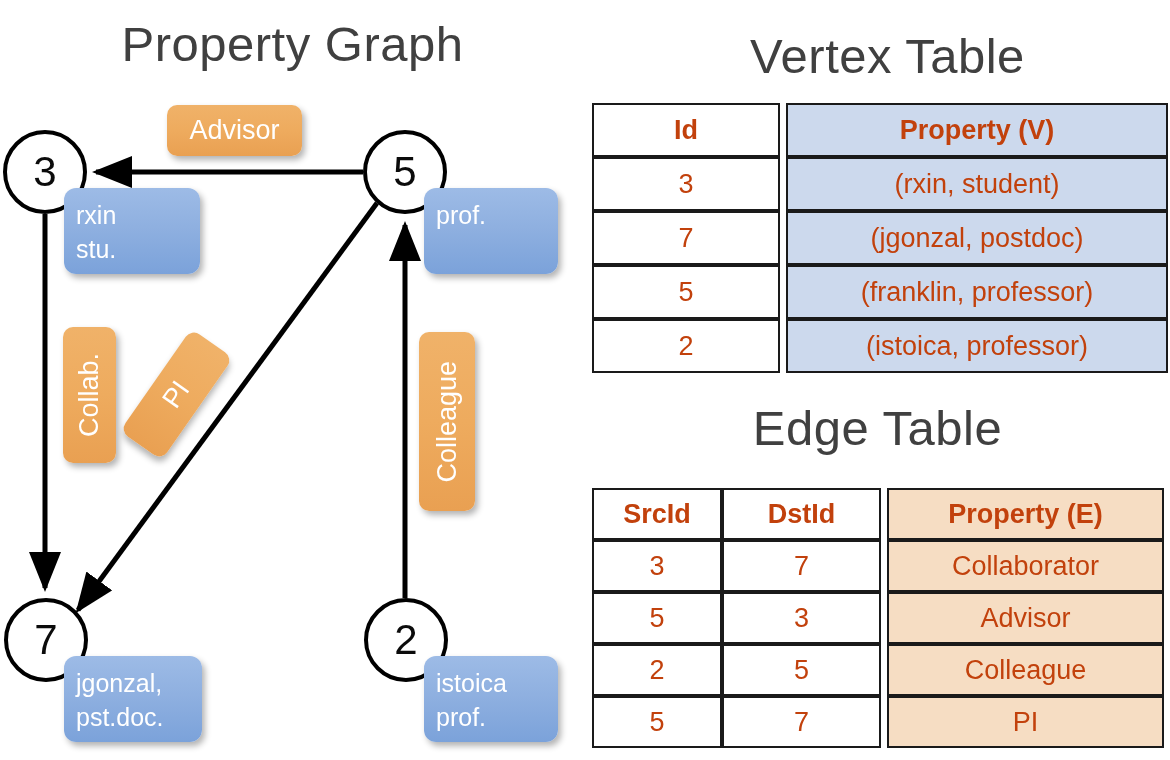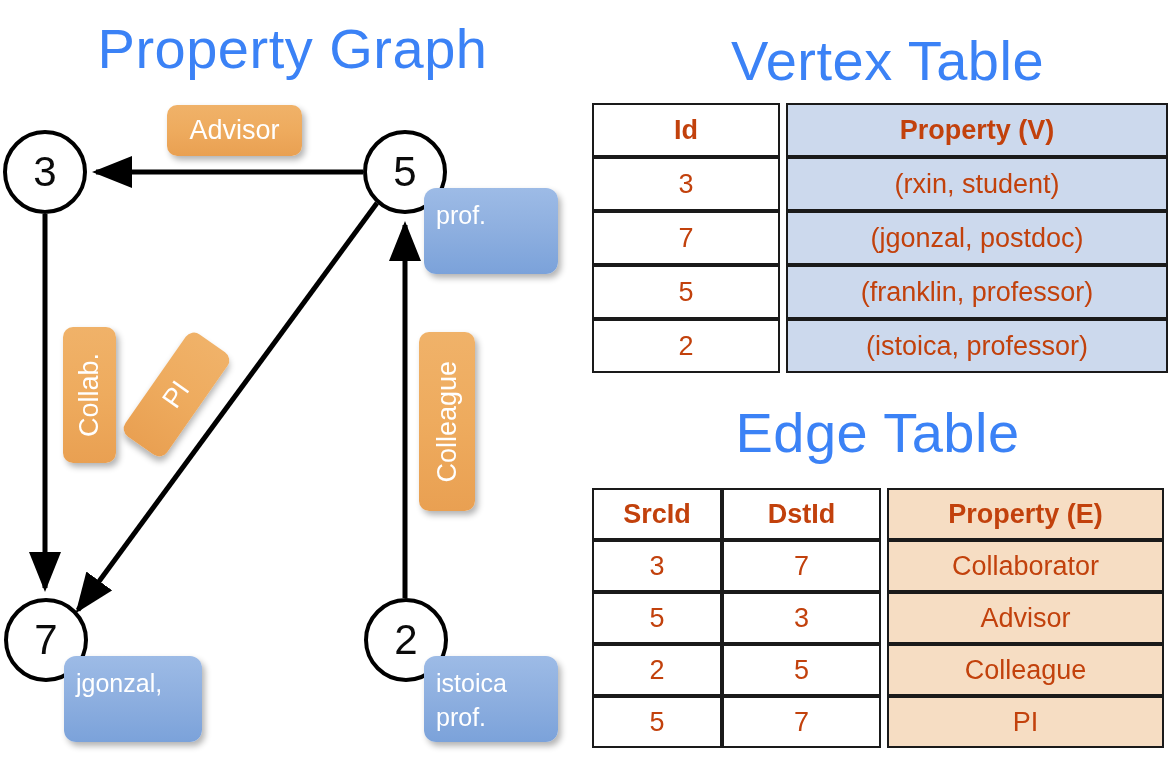"Property Graph" .title { color: #3b82f6 -> #404040; font-size: 56px -> 49px }
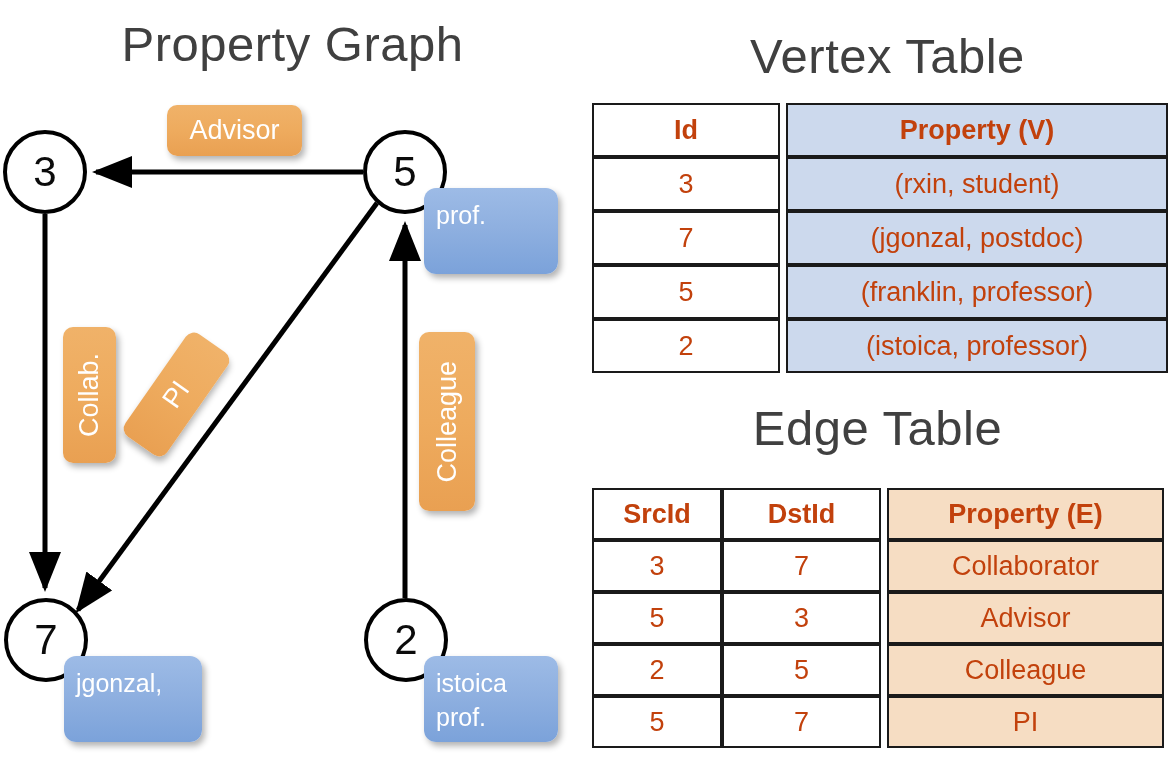"rxin" div.prop-box { html: none -> <div> <span>rxin</span> <span>stu.</span> </div> }
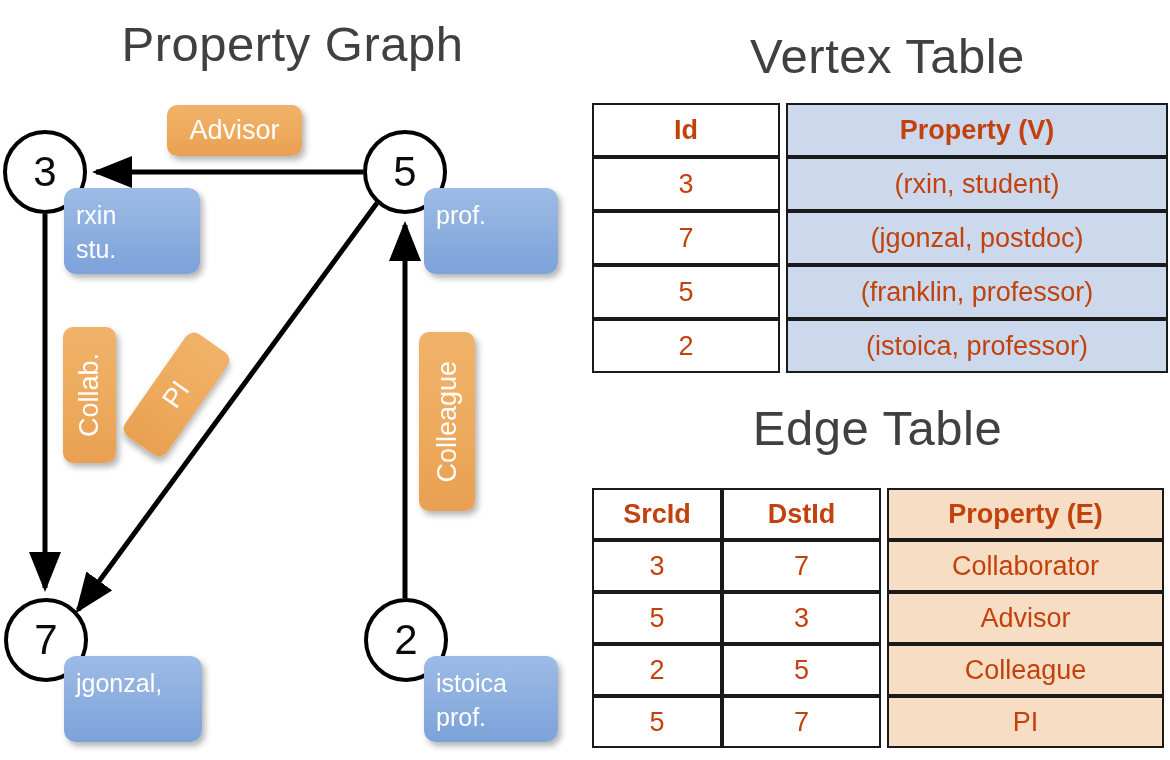"pst.doc." span.prop-line { html: none -> <span>pst.doc.</span> }
